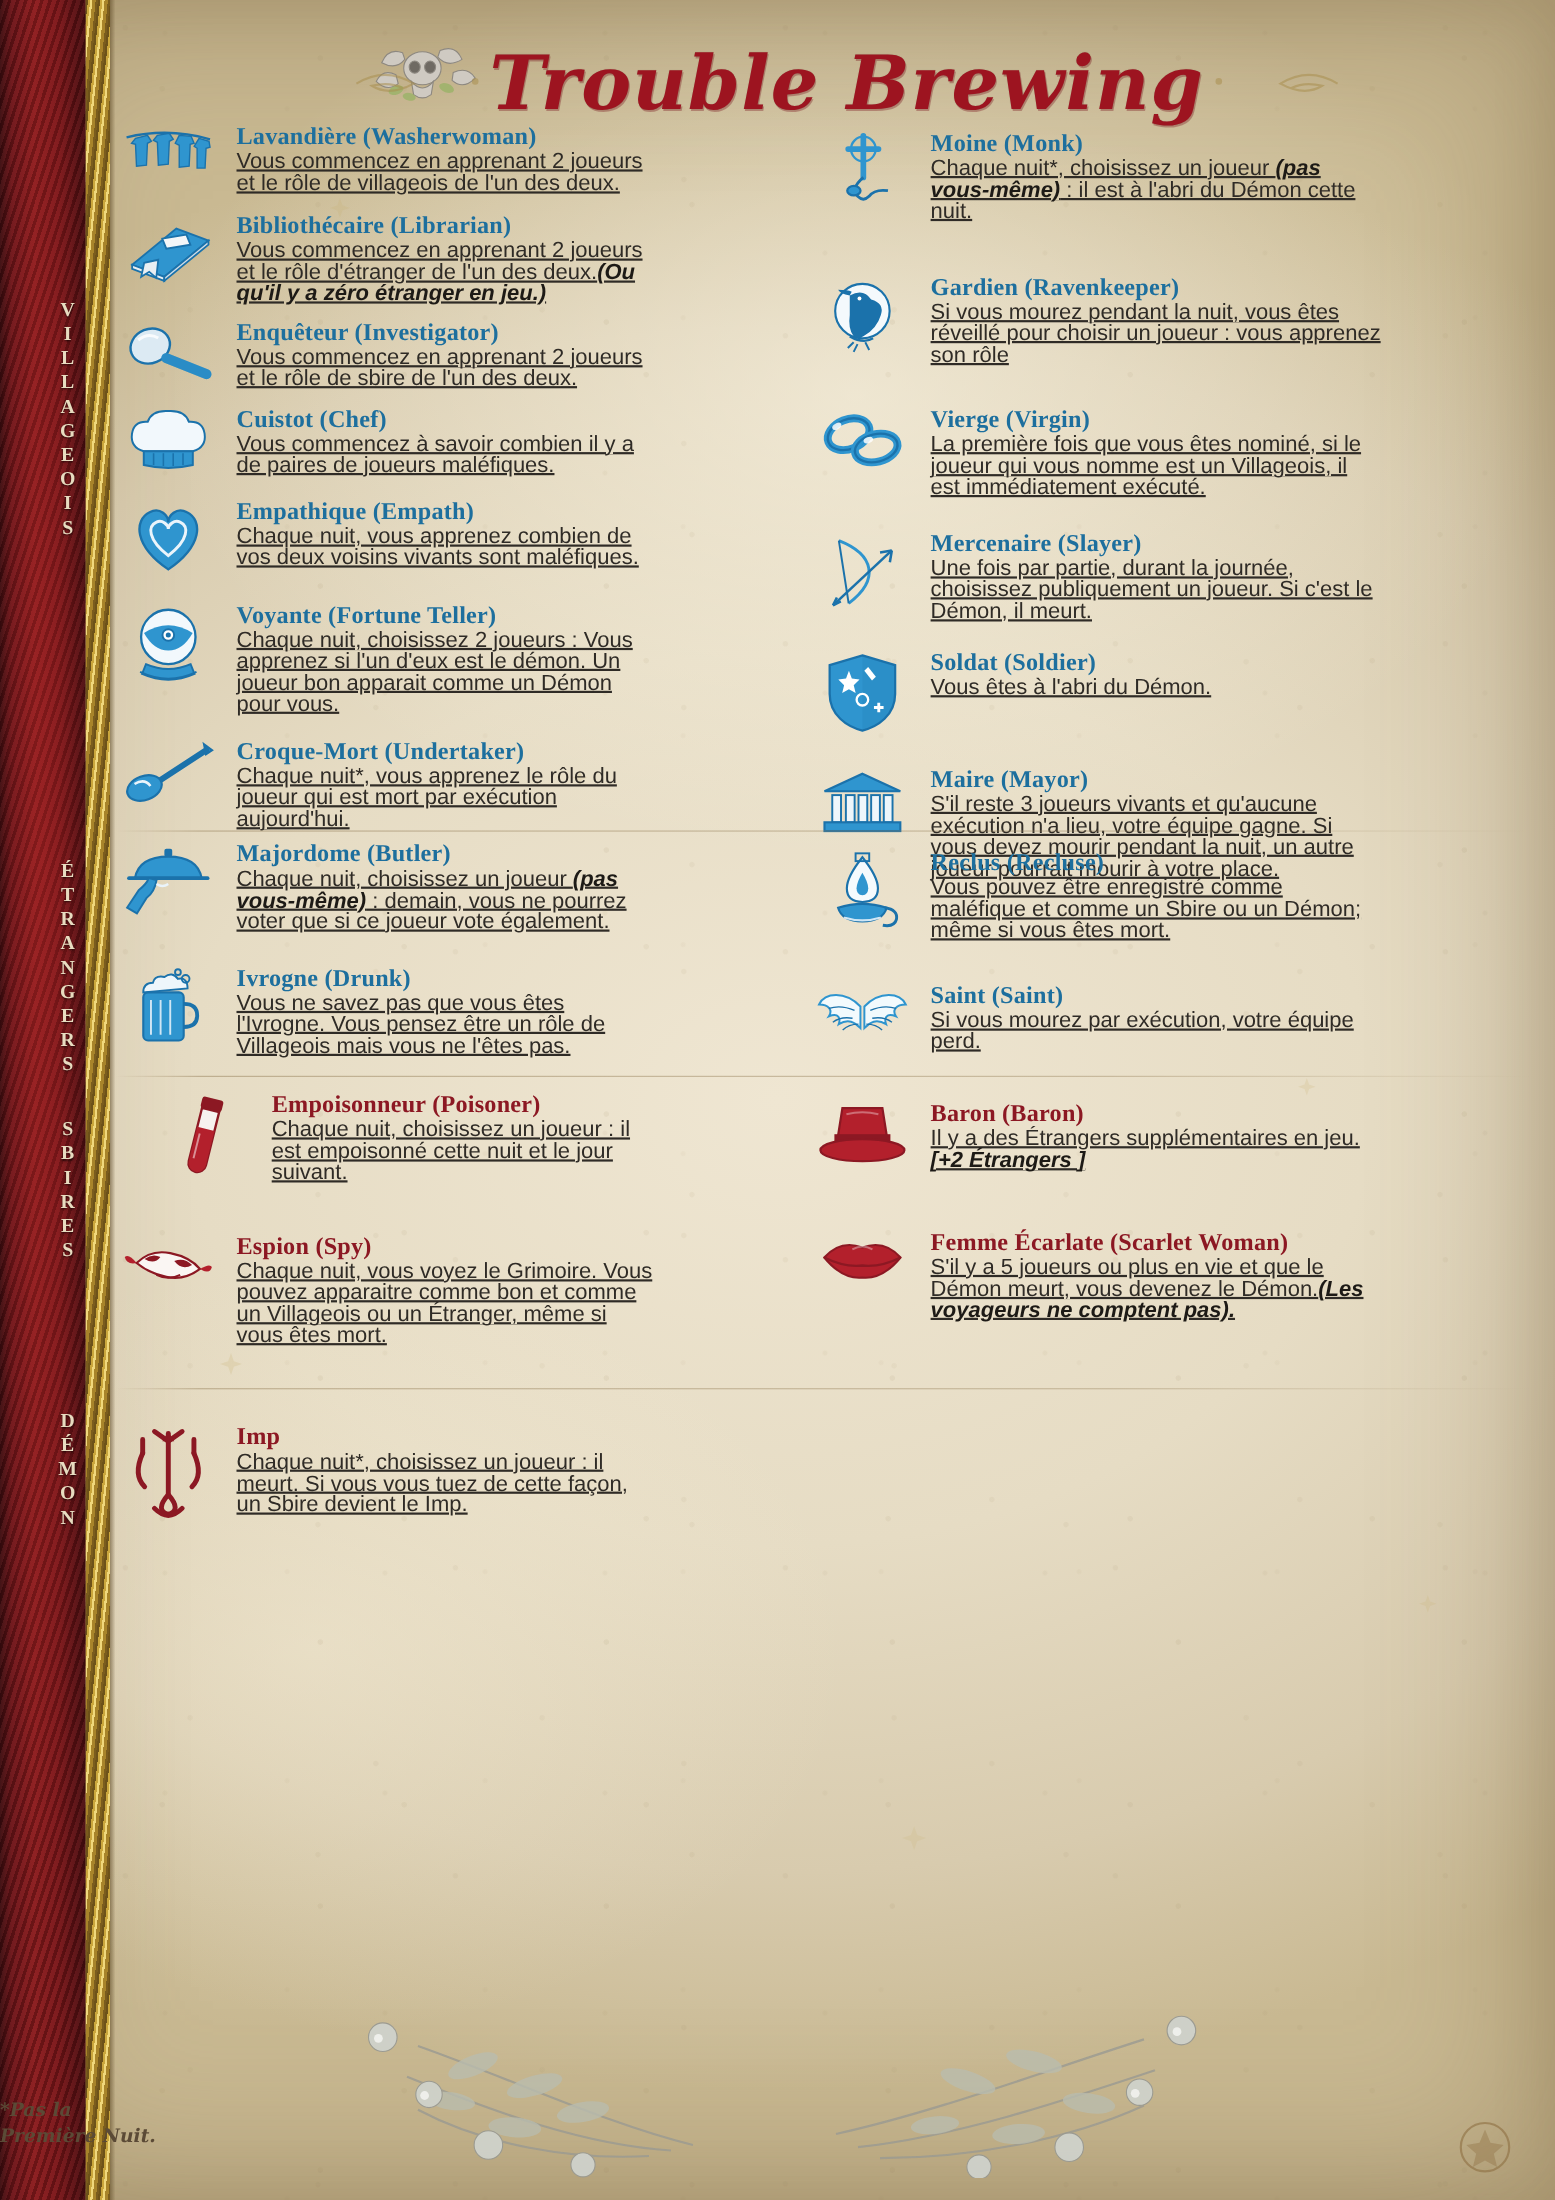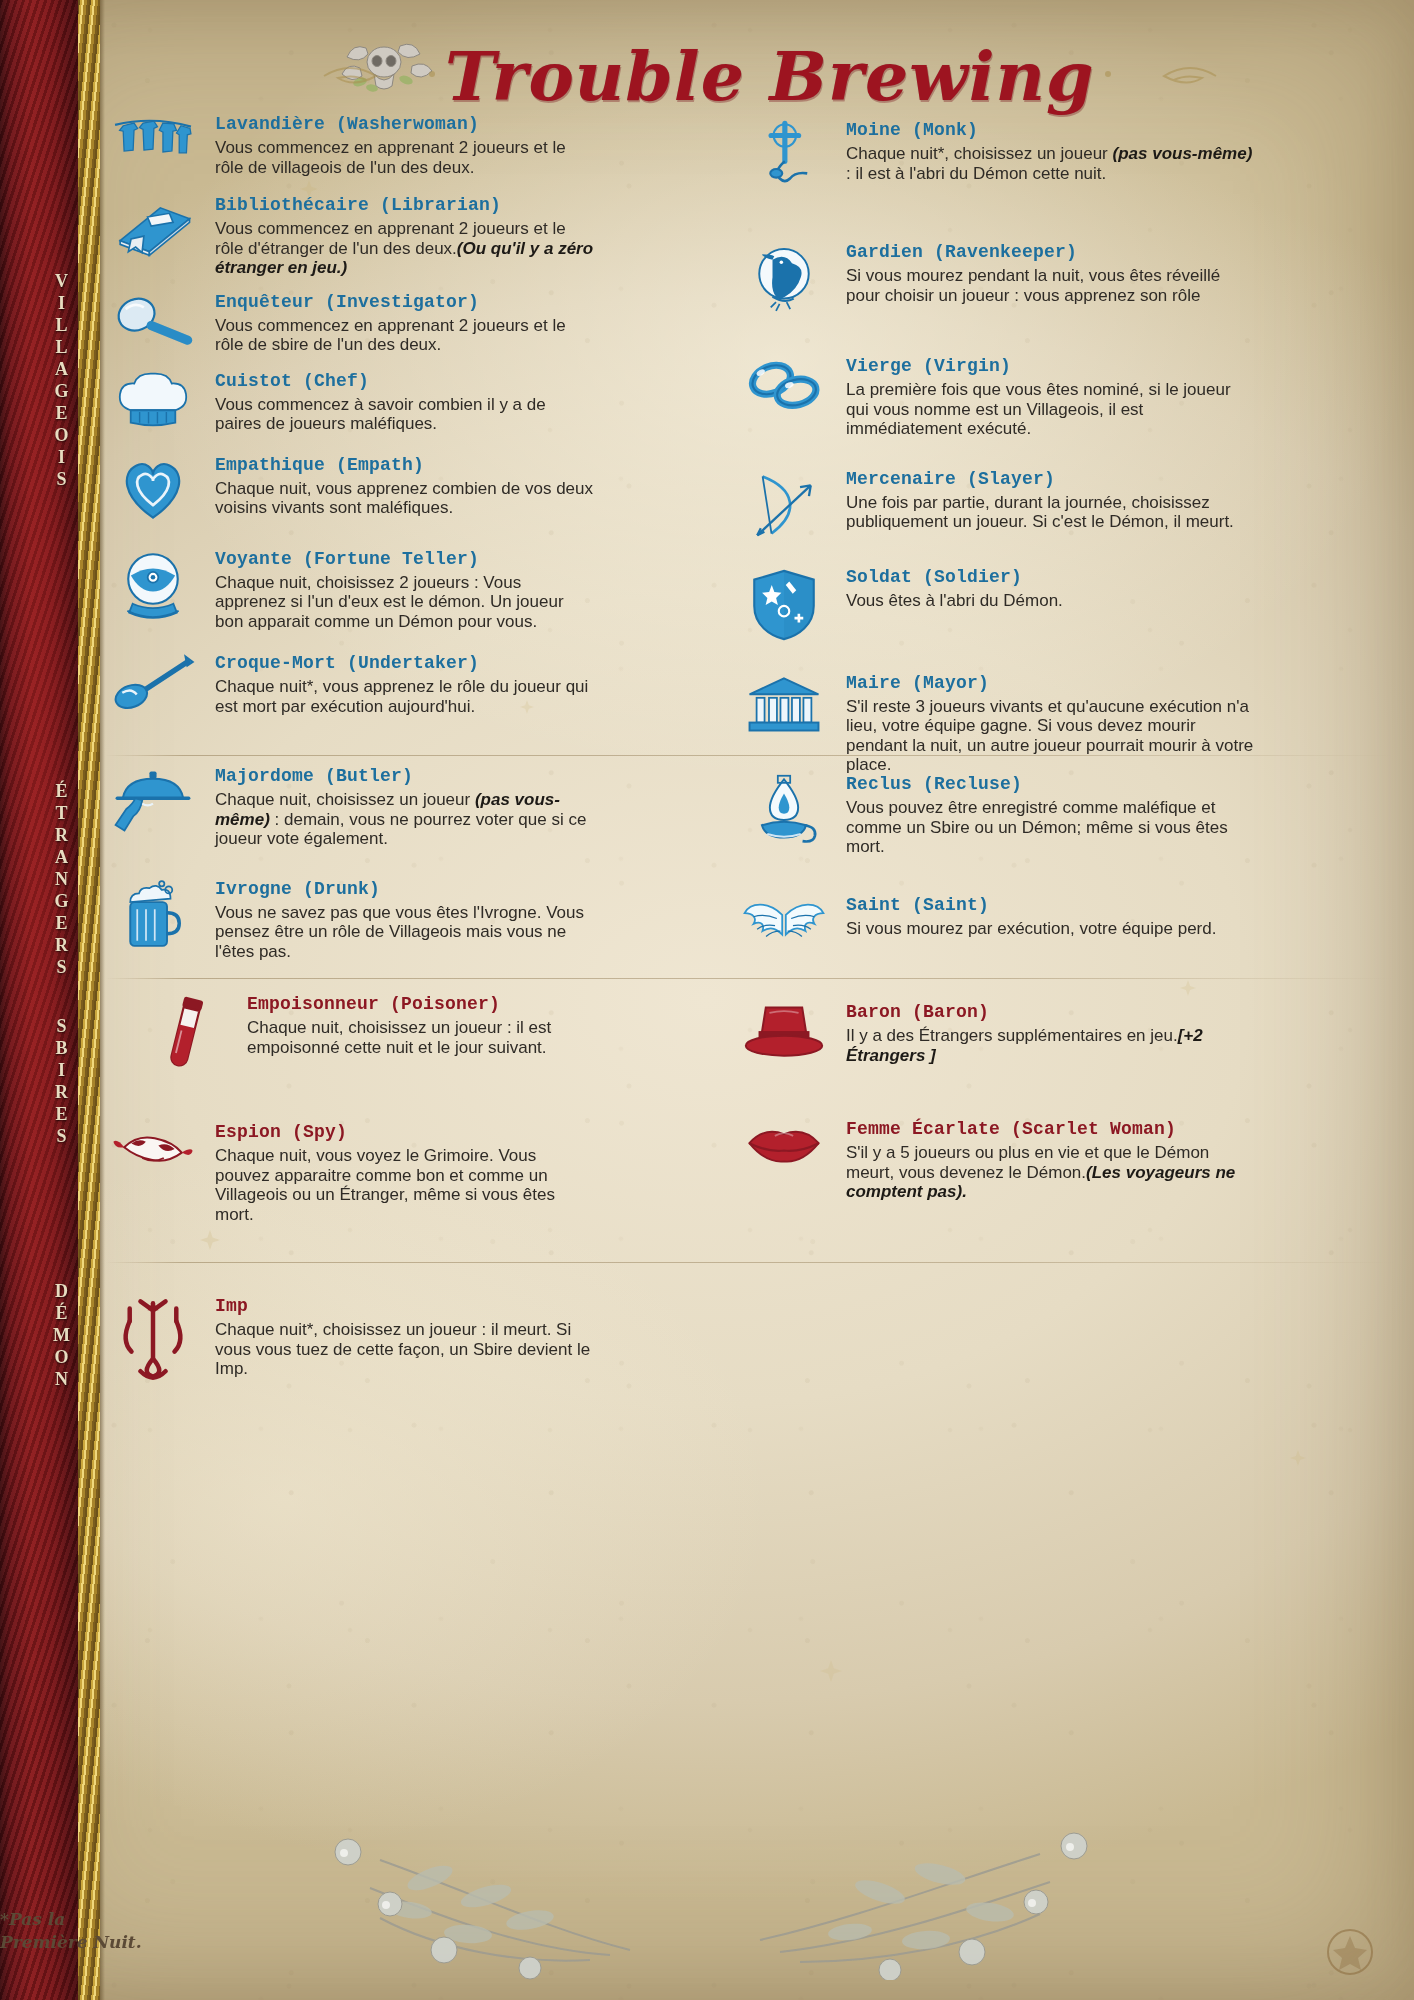"Lavandière (Washerwoman)" .cname { font-family: Liberation Mono, monospace -> Liberation Serif, serif; font-size: 18px -> 22px }
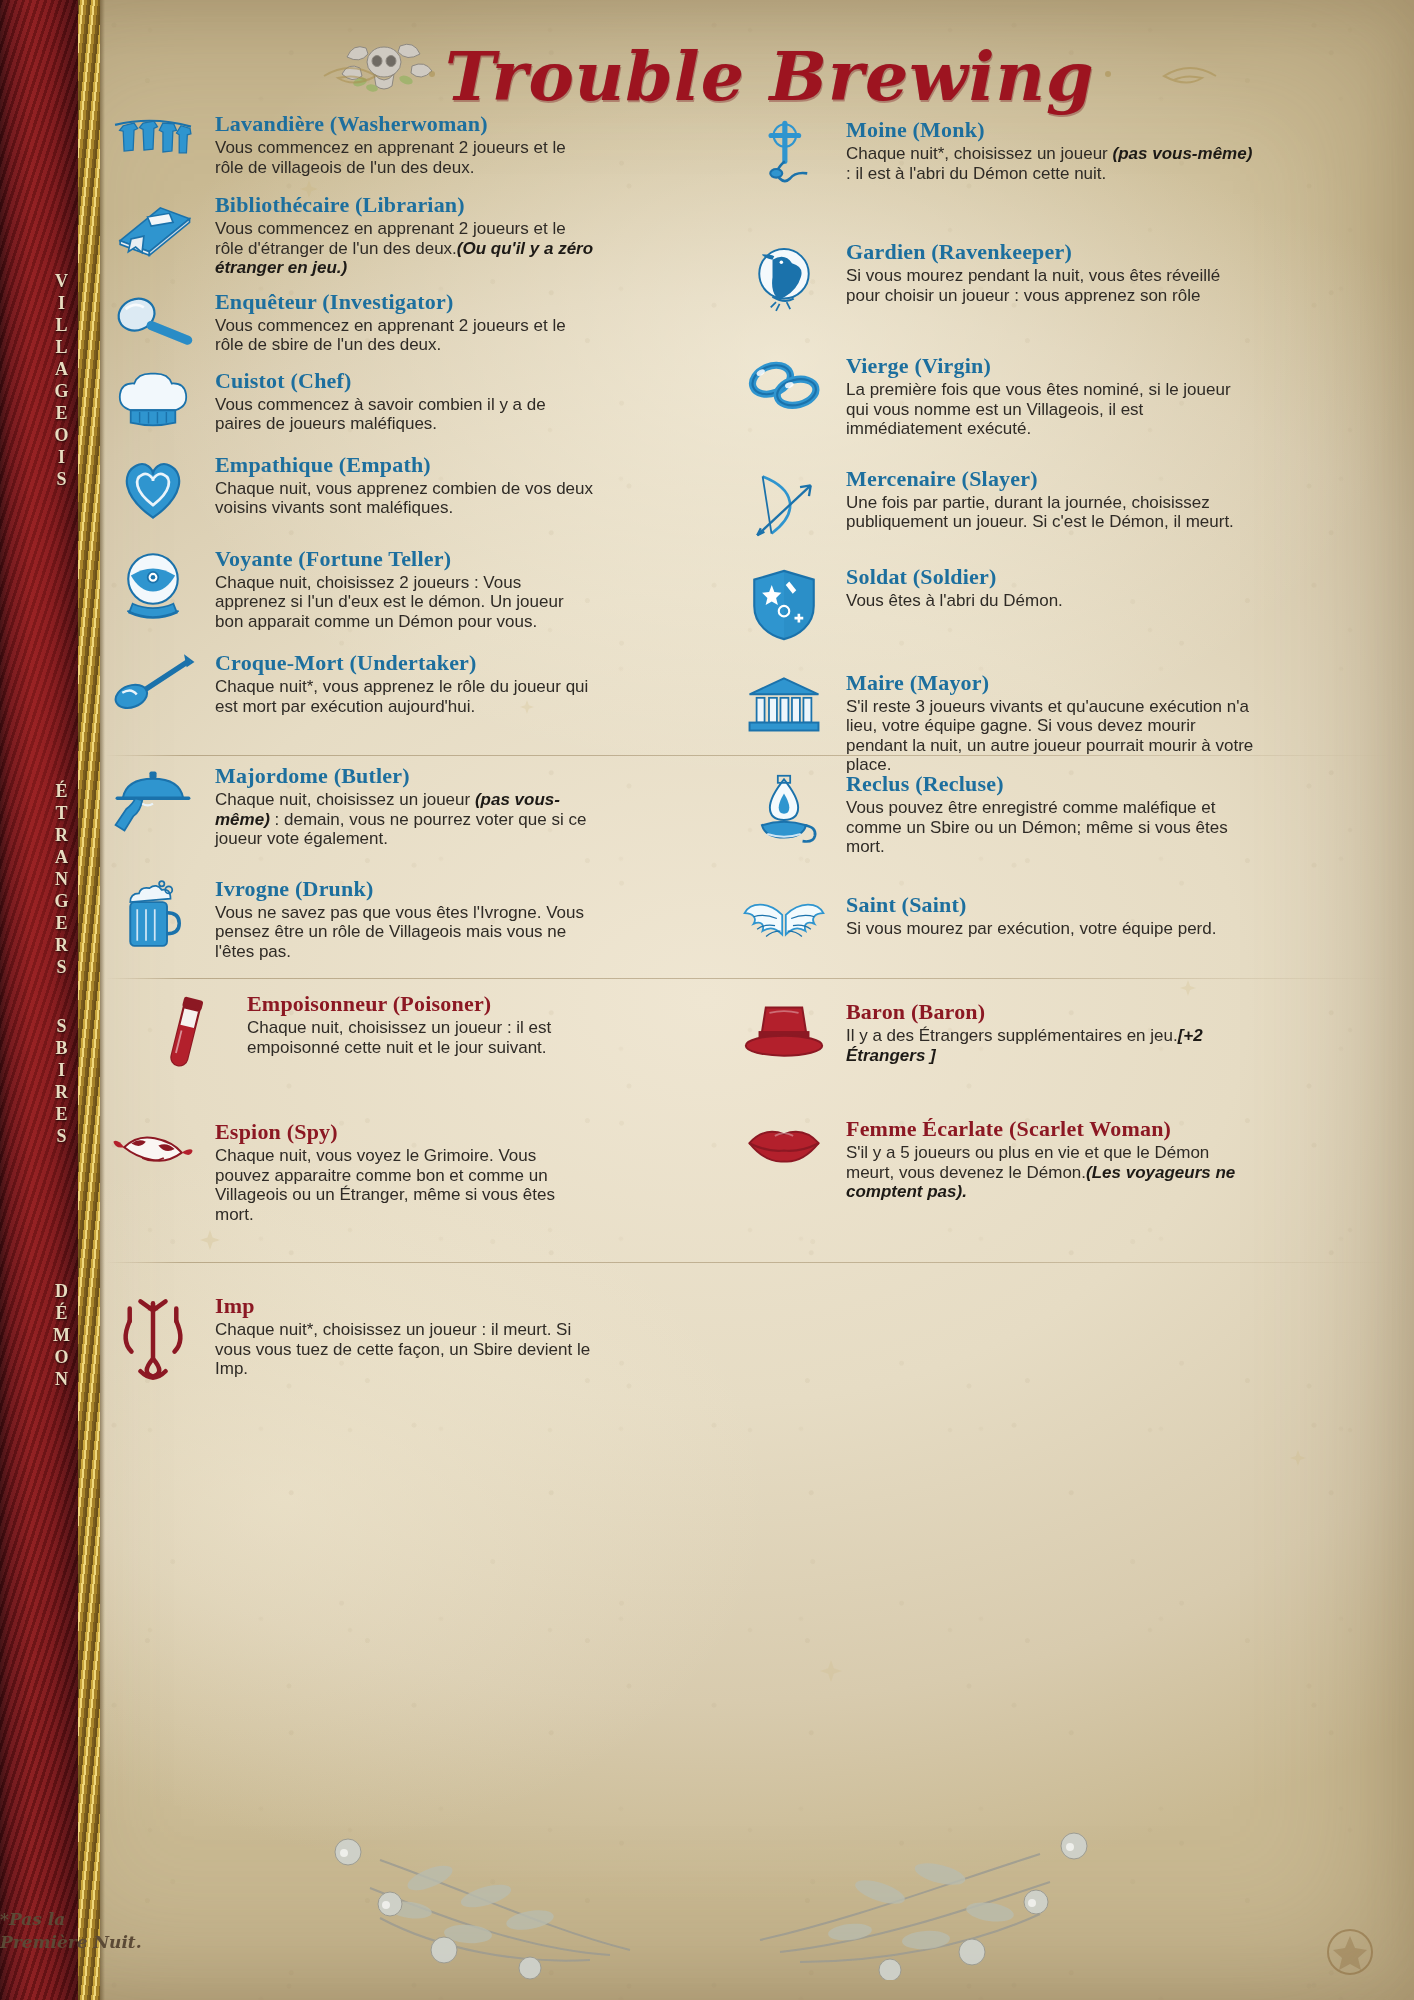"Vous commencez en apprenant 2" .cdesc { font-size: 17px -> 20px; text-decoration: none -> underline }
